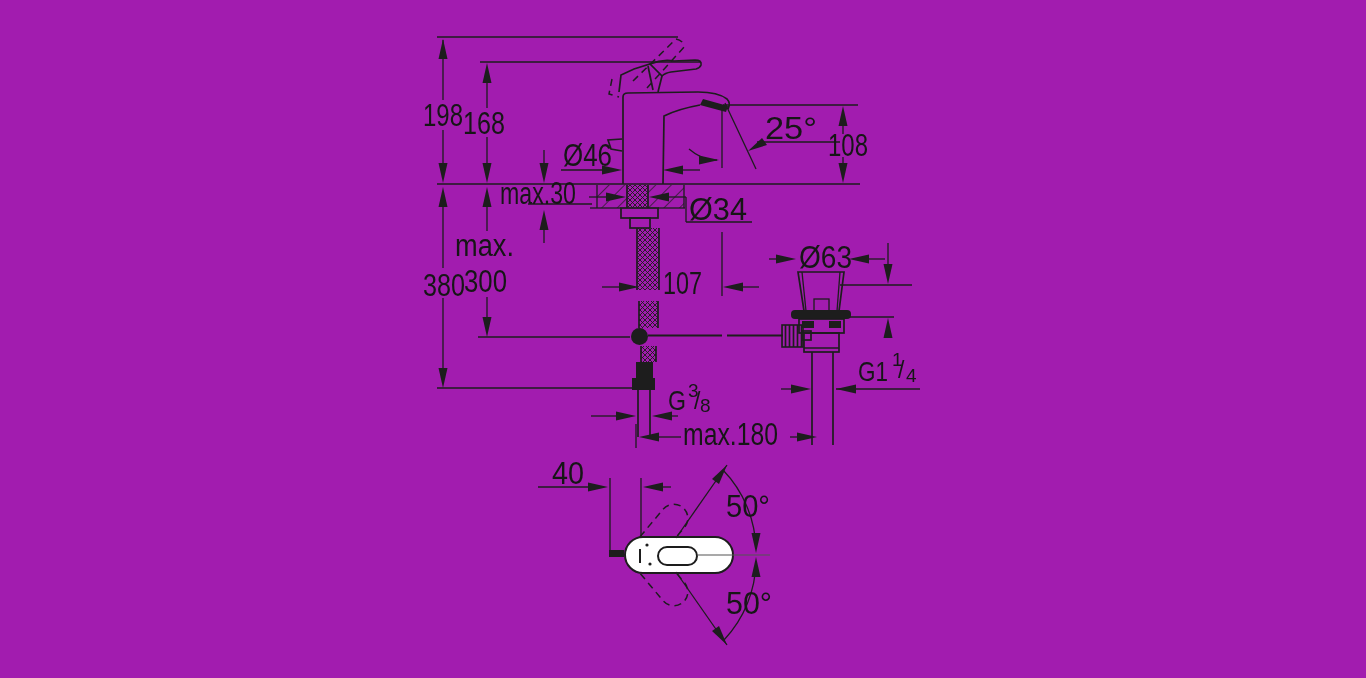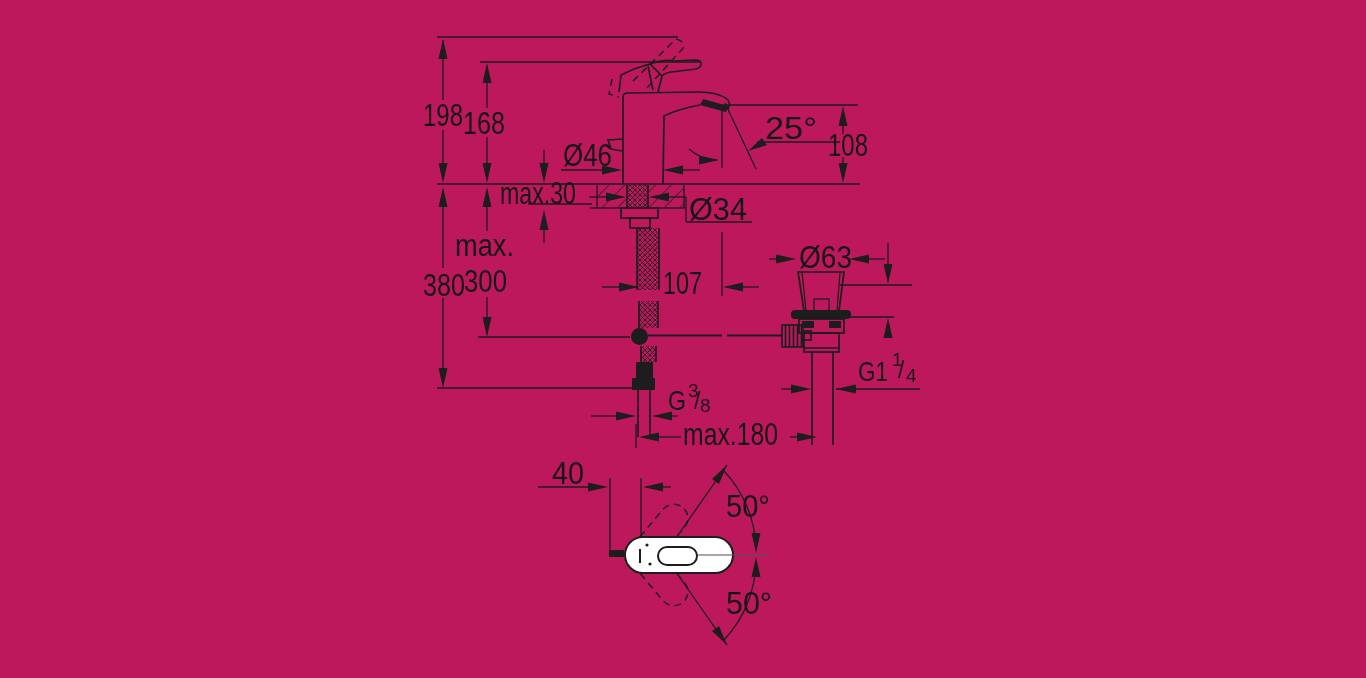"198" #stage { background: #be185d -> #a21caf }
